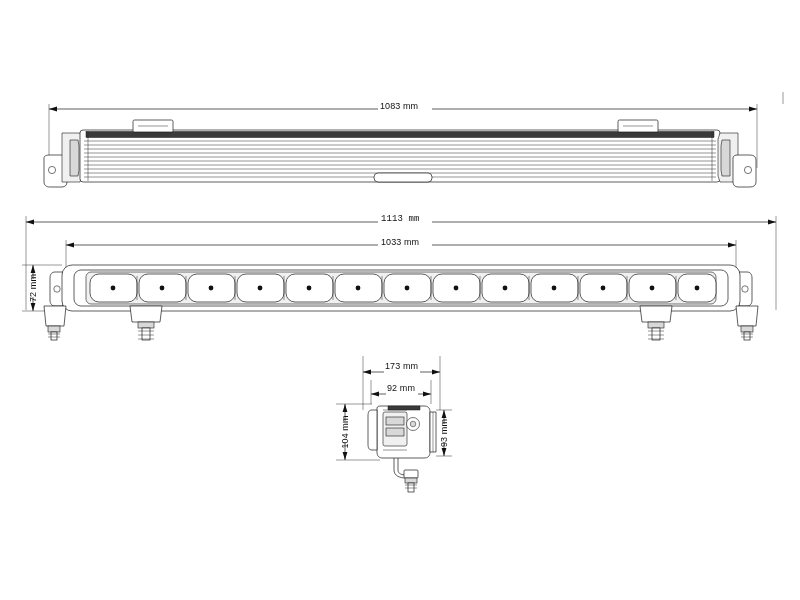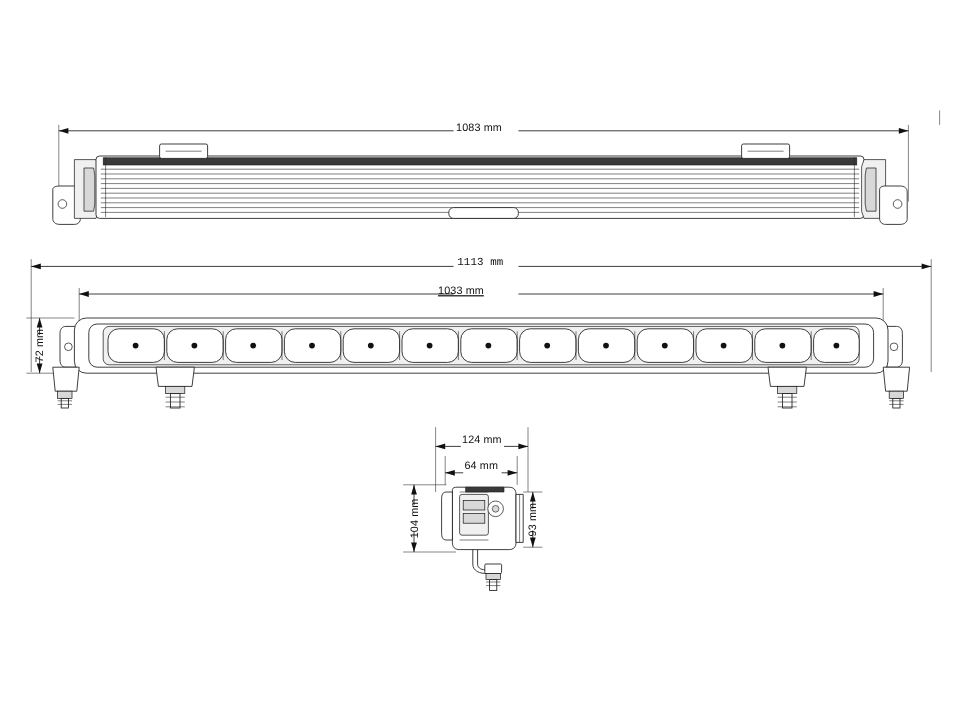"1033 mm" div.dim-label { left: 365px -> 381px; text-decoration: underline -> none }
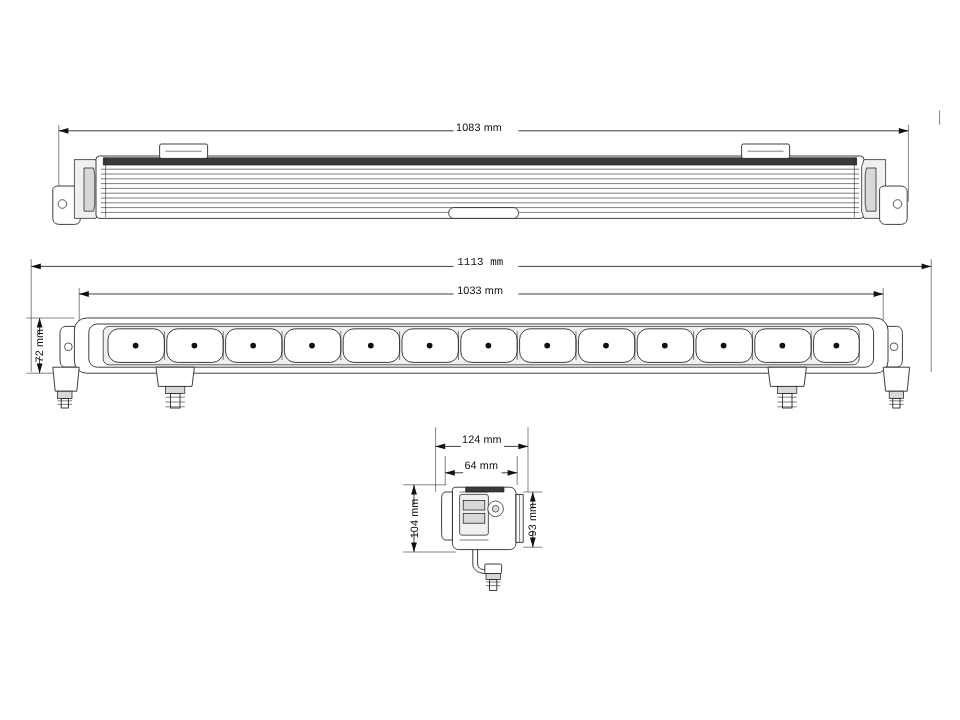"124 mm" div.dim-label { text: 124 -> 173 }
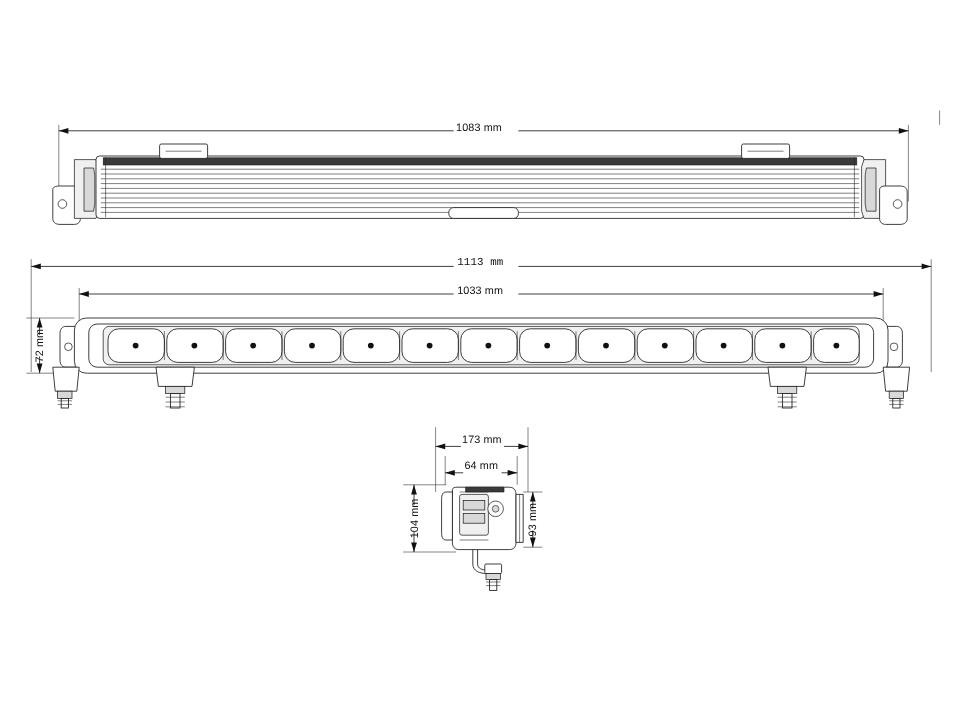"64 mm" div.dim-label { text: 64 -> 92 }
